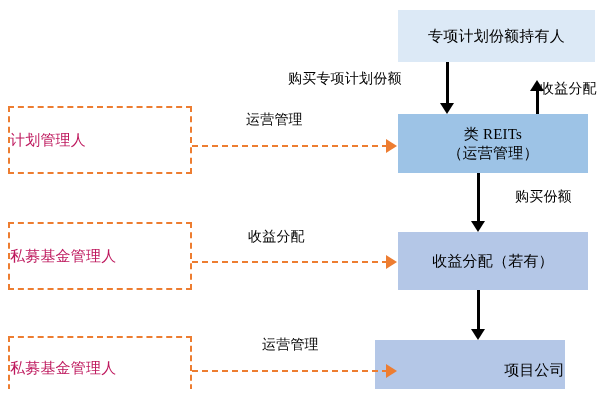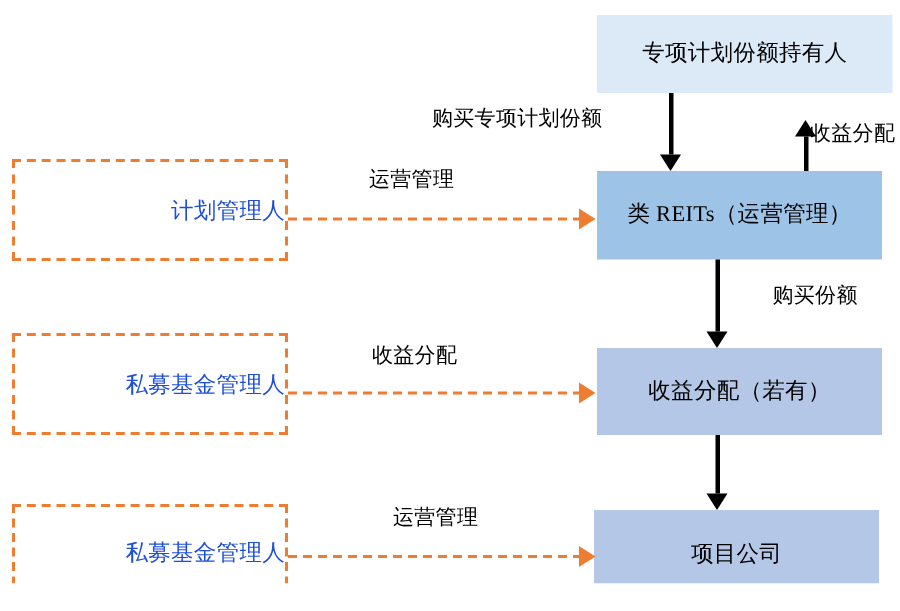"计划管理人" .actor { color: #1d4ed8 -> #be185d; justify-content: flex-end -> flex-start }
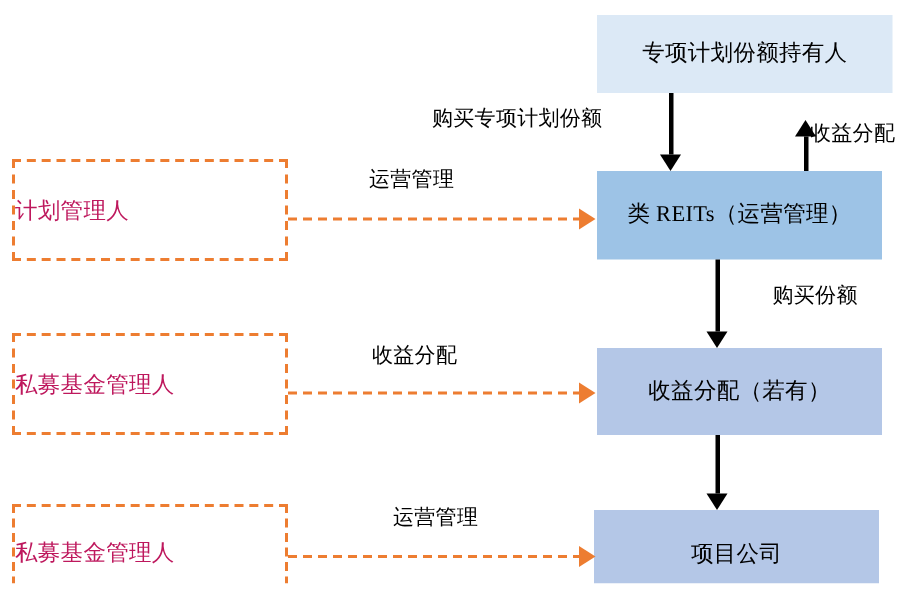"类 REITs" .node-two-line { flex-direction: row -> column }
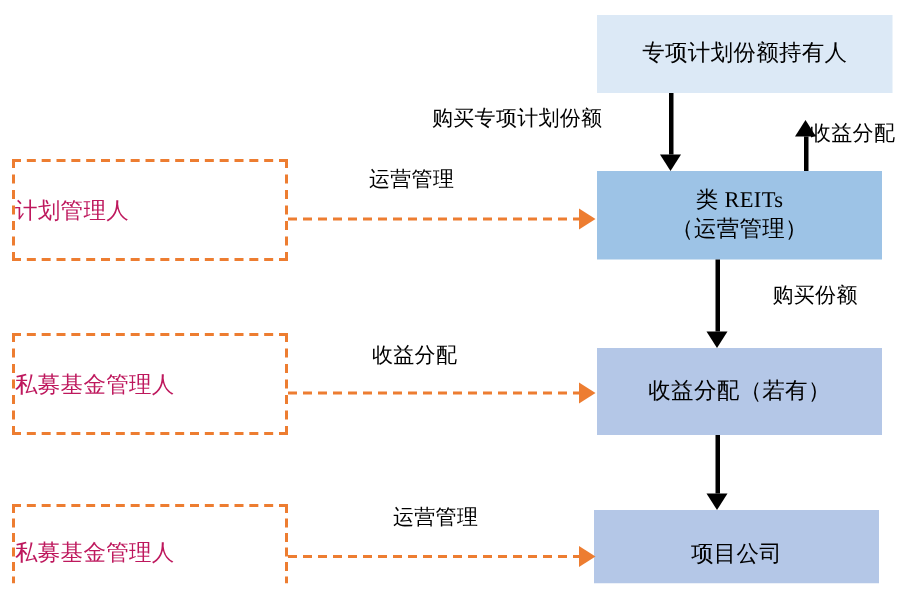"项目公司" .node-spv { justify-content: none -> flex-end; left: 396px -> 375px }
